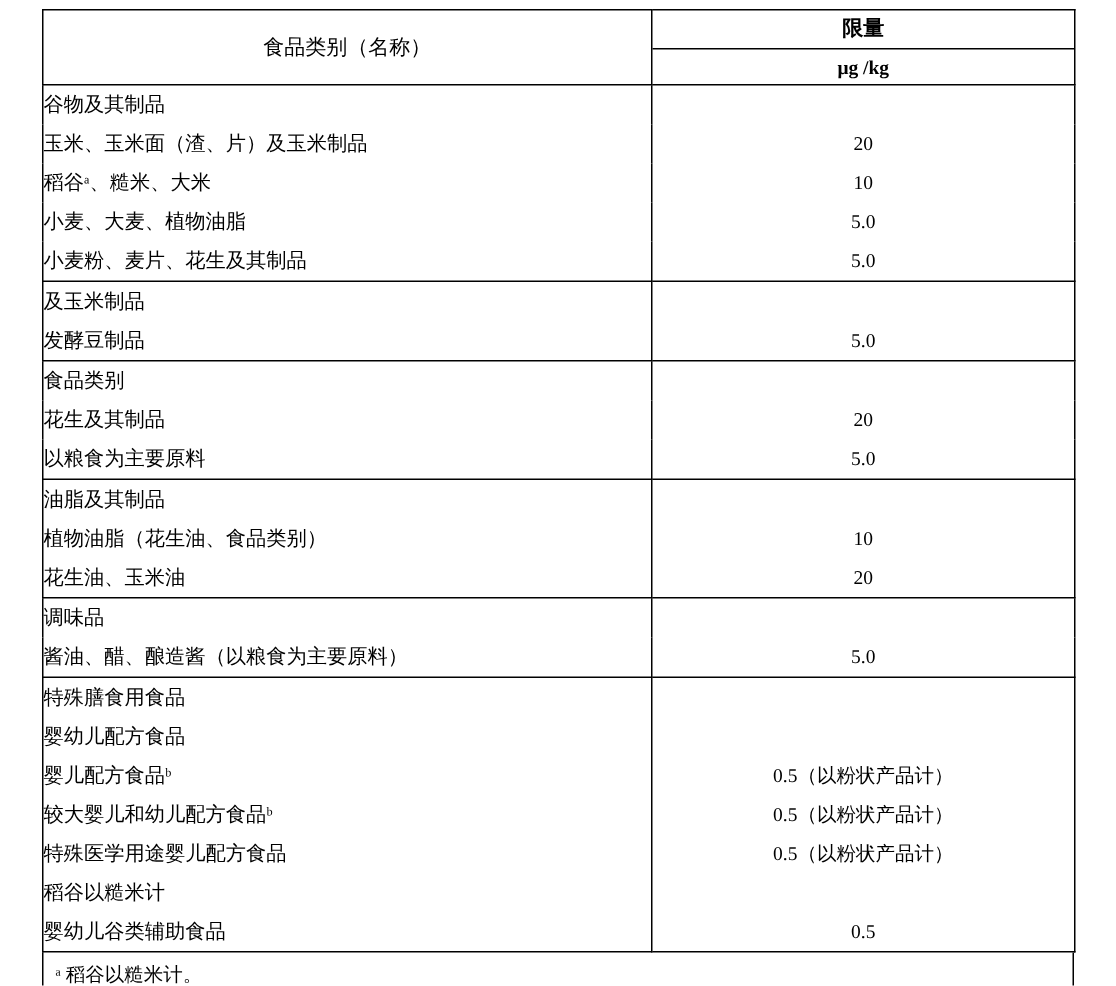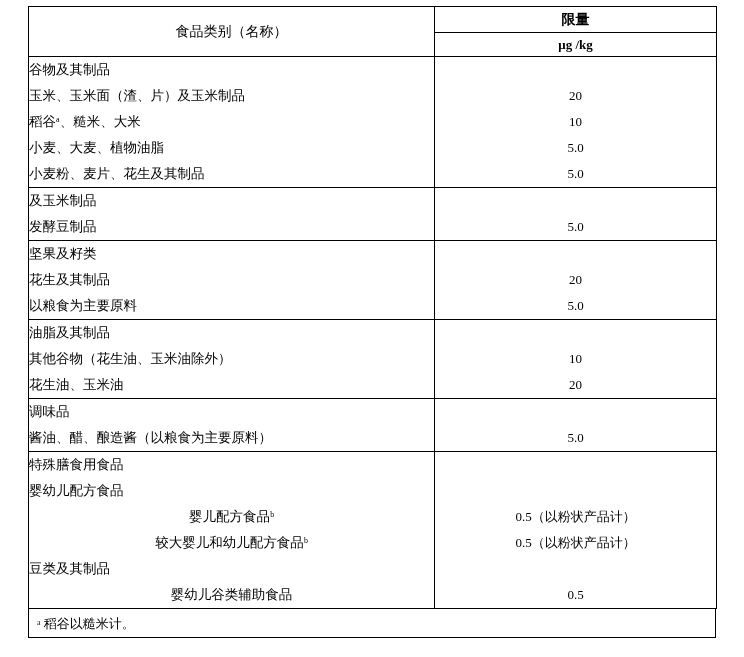"坚果及籽类" td.row-cell { text: 坚果及籽类 -> 食品类别 }
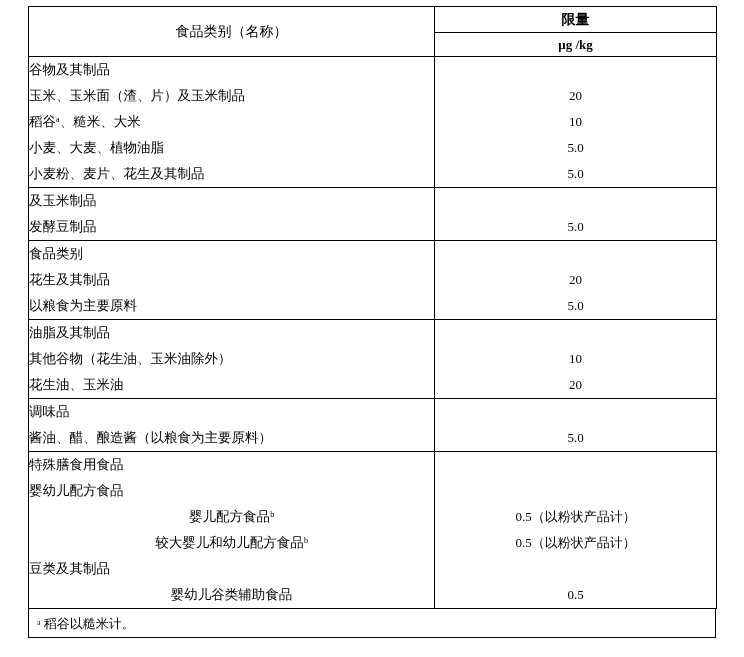"其他谷物（花生油、玉米油除外）" td.row-cell { text: 其他谷物（花生油、玉米油除外 -> 植物油脂（花生油、食品类别 }
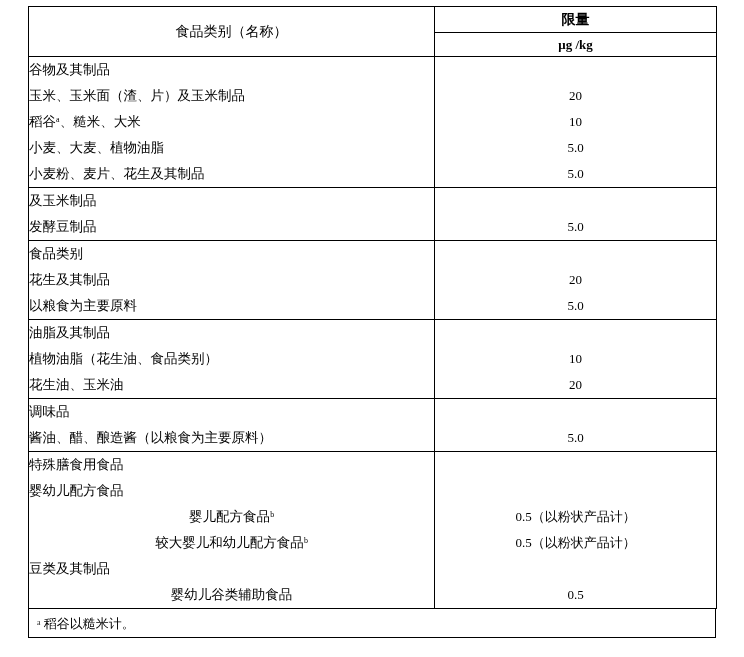"婴儿配方食品ᵇ" .lvl-2 { text-align: center -> none }
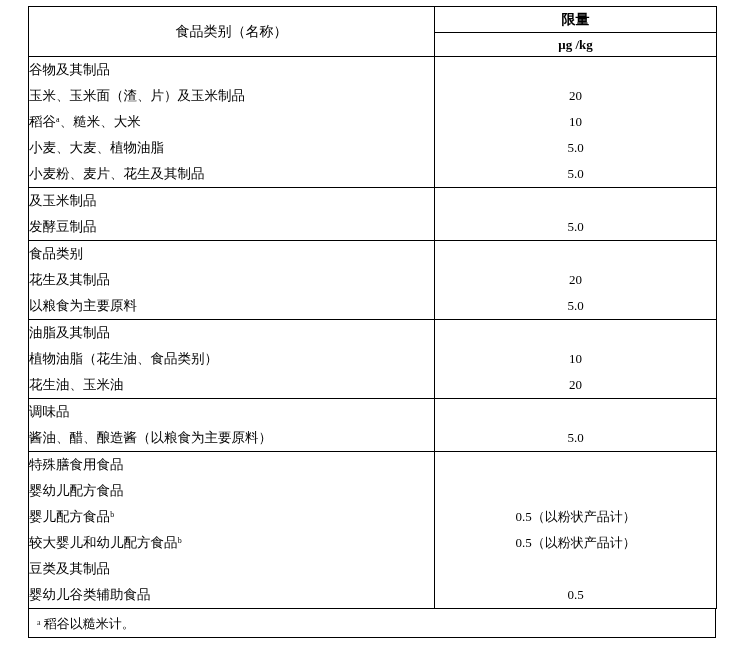"特殊医学用途婴儿配方食品" tr { html: none -> <tr> <td>特殊医学用途婴儿配方食品</td> <td>0.5（以粉状产品计）</td> </tr> }
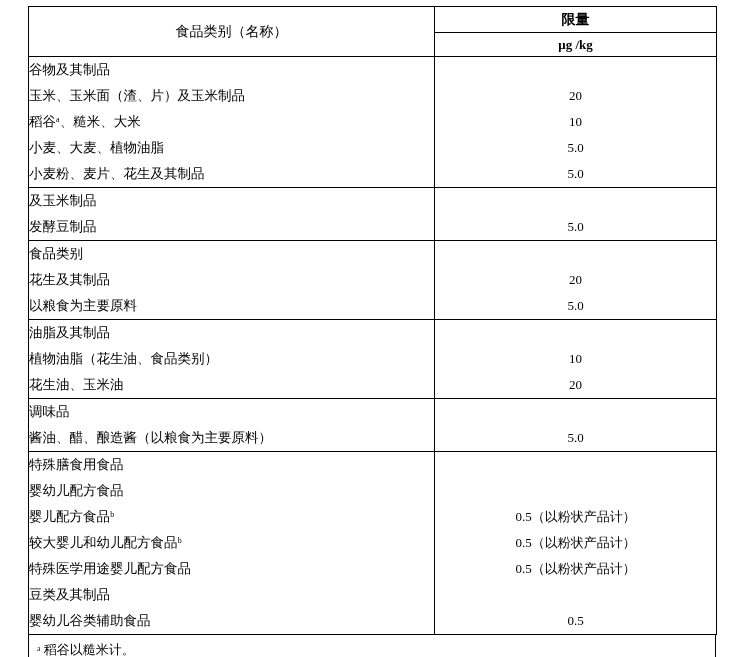"豆类及其制品" td.row-cell { text: 豆类及其制品 -> 稻谷以糙米计 }
